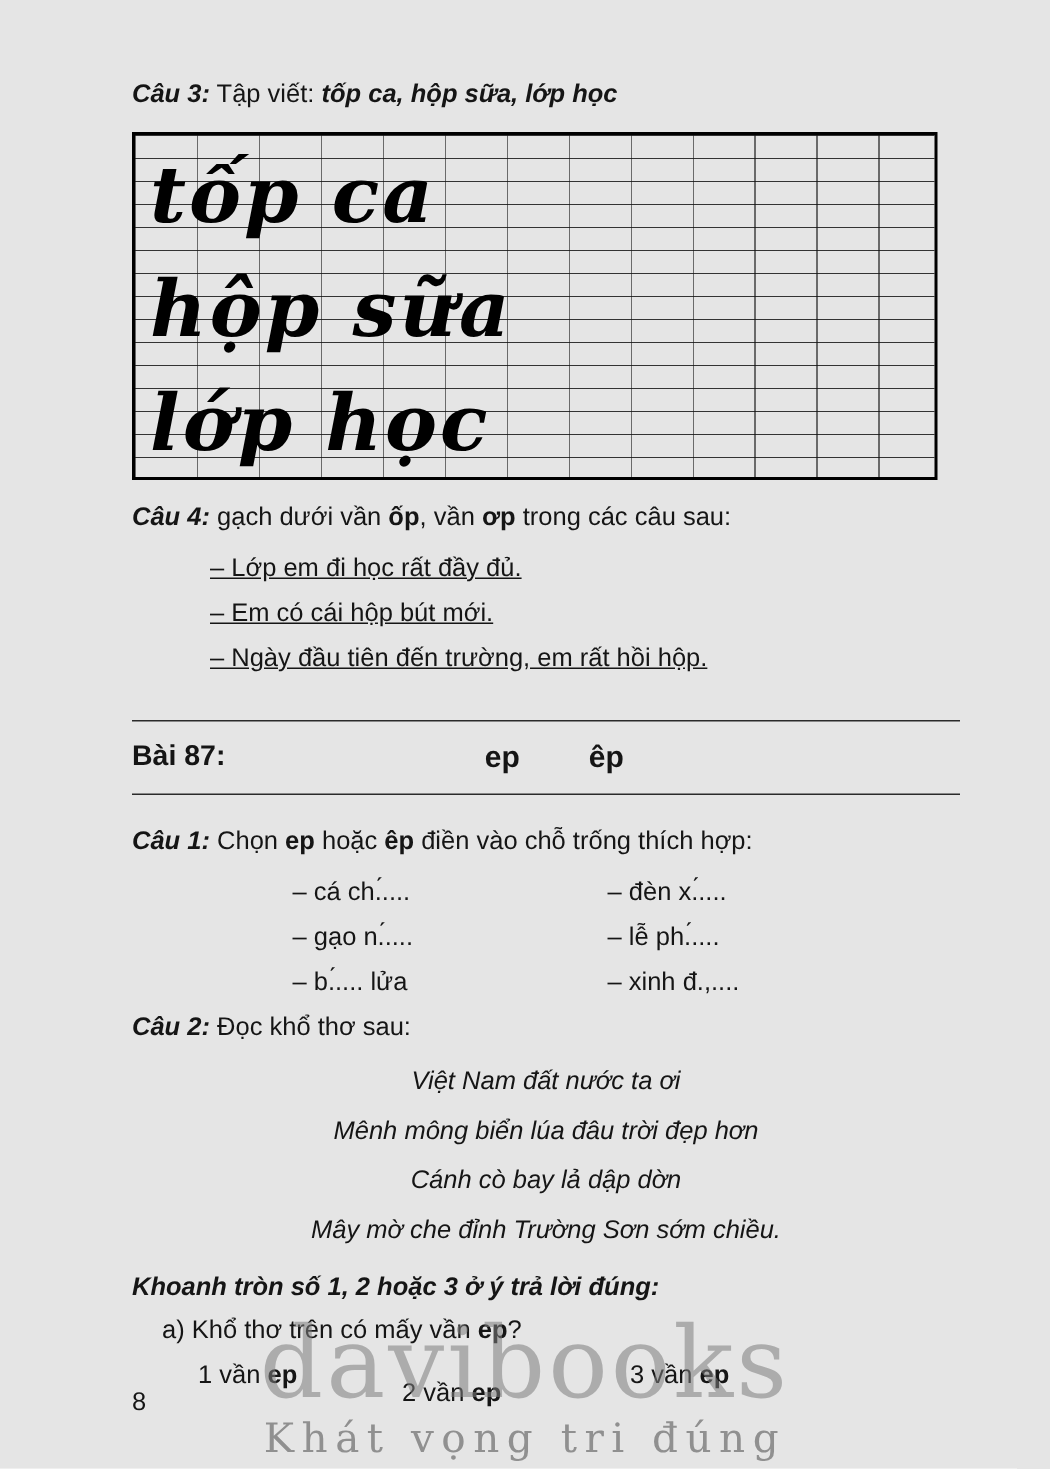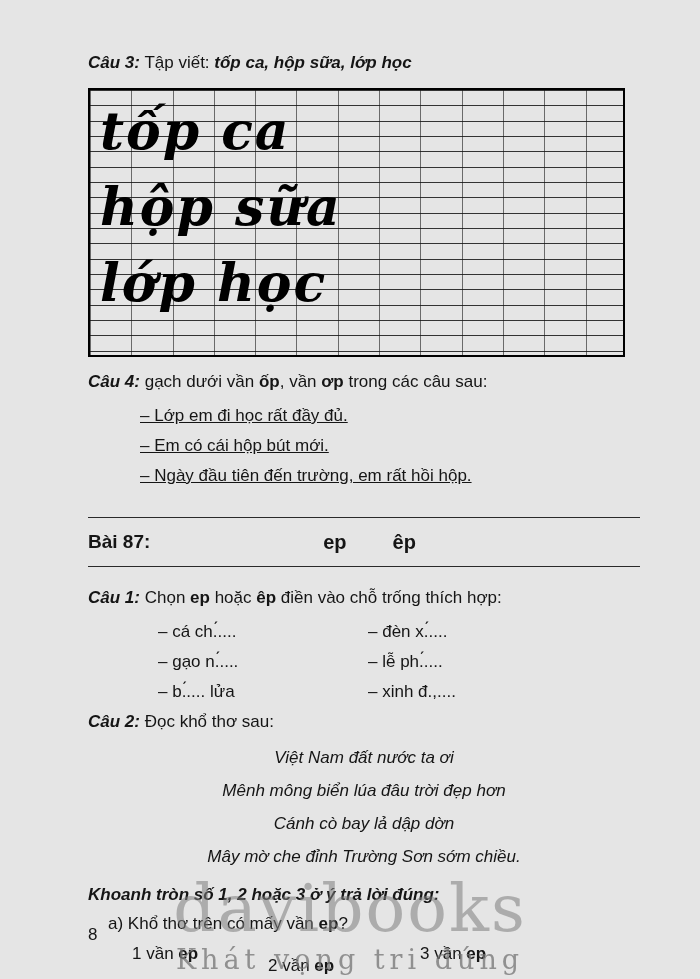"tốp ca" .hw-grid { height: 269px -> 232px }
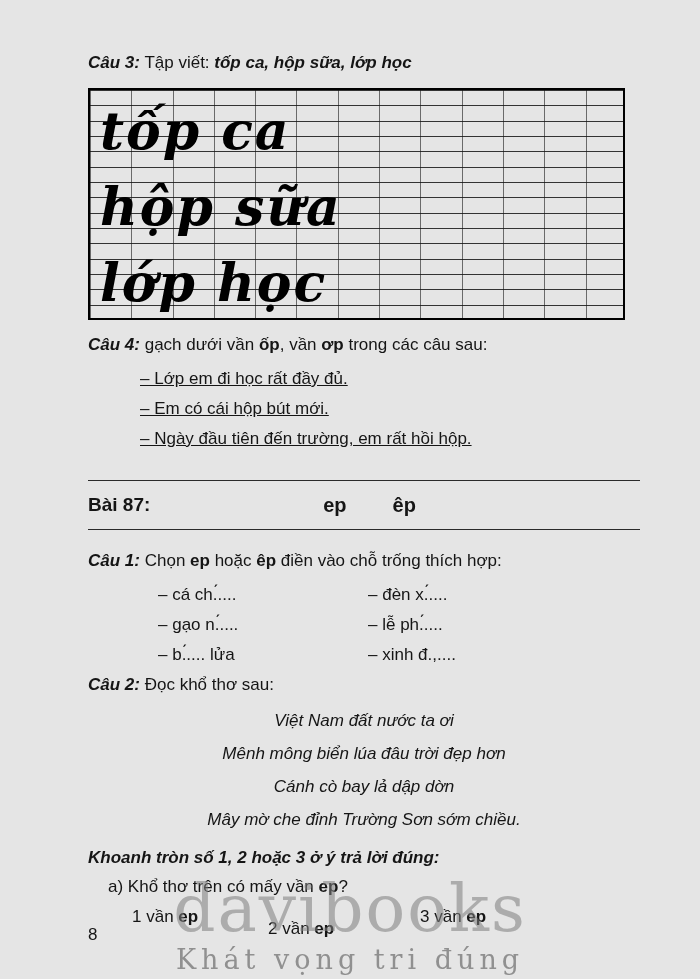"– cá ch.́...." .fill-left { margin-left: none -> 37px }
